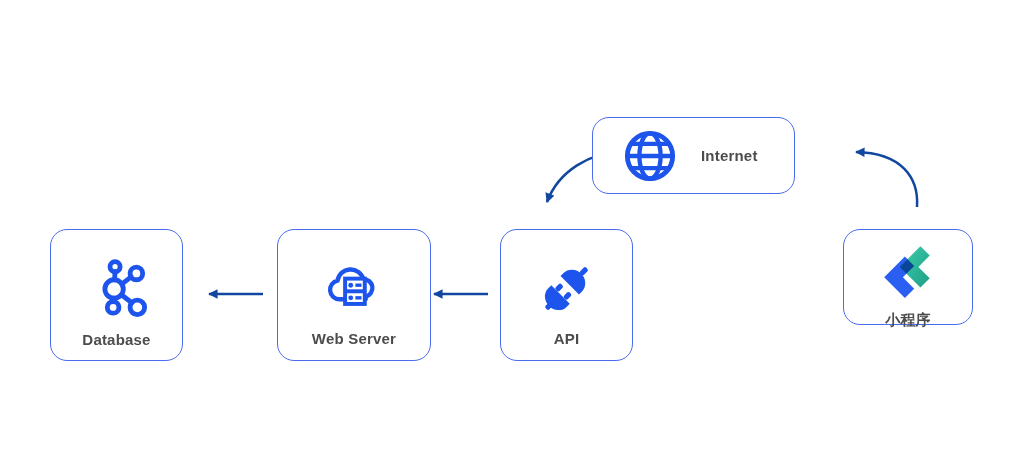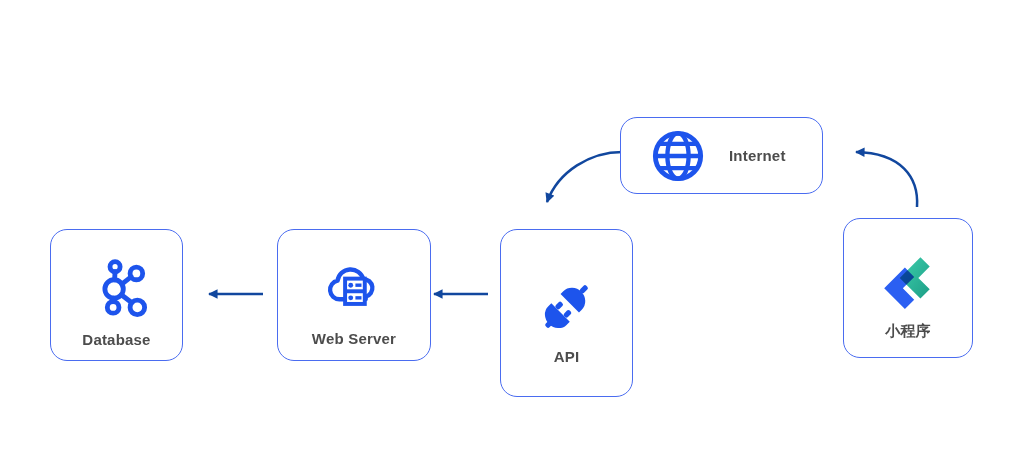"Internet" #node-internet { left: 620px -> 592px }
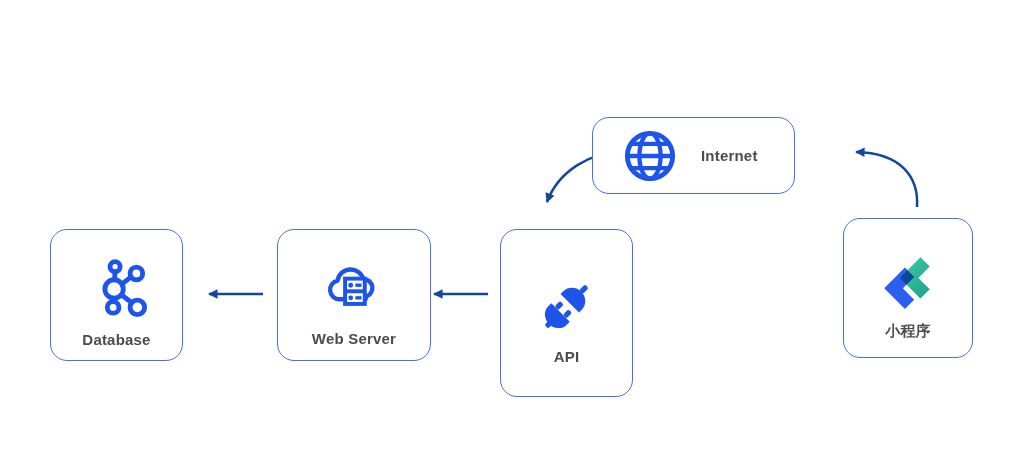"小程序" #node-miniprogram { height: 140px -> 96px; top: 218px -> 229px }
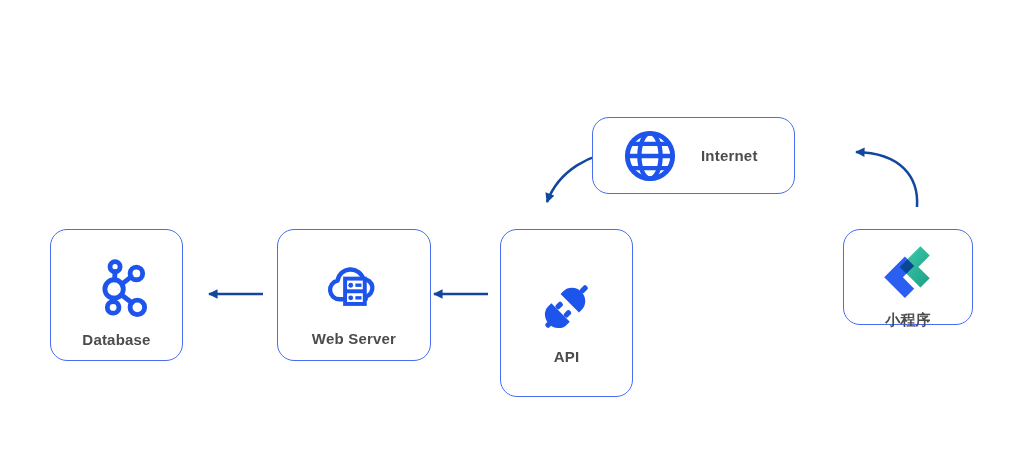"API" #node-api { height: 168px -> 132px }
